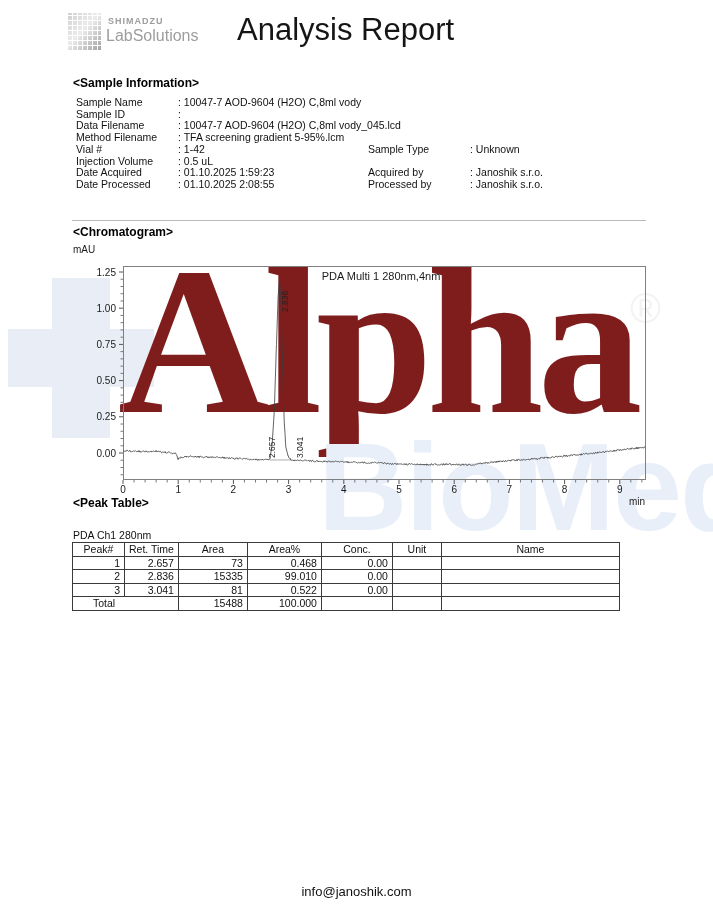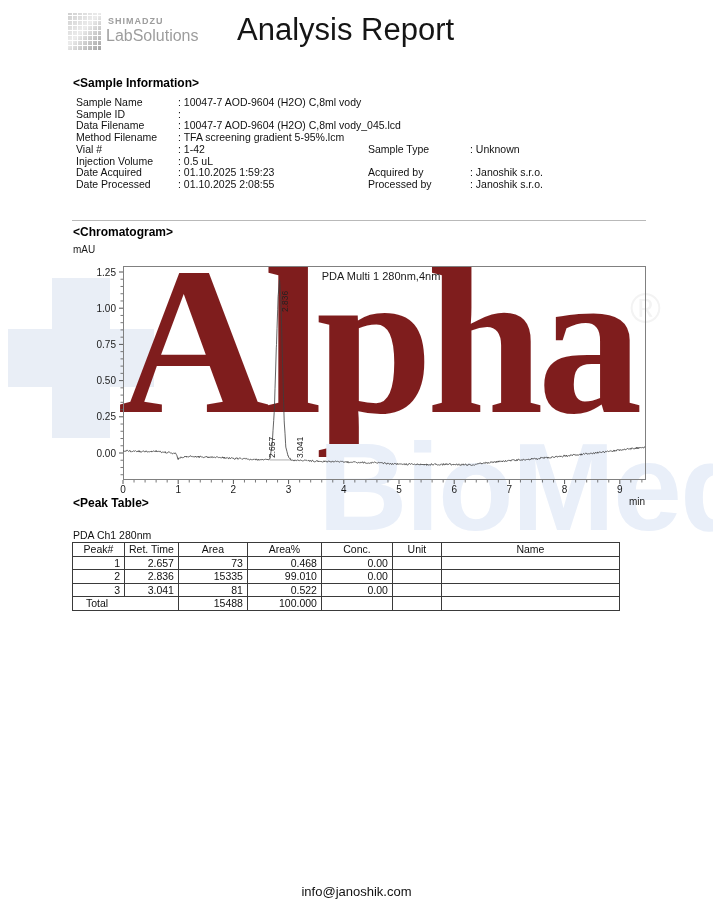"Total" .peak-table td.total { padding-left: 13px -> 20px }
